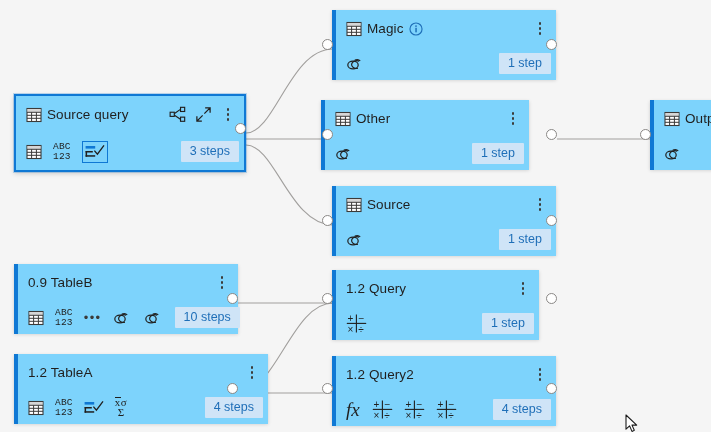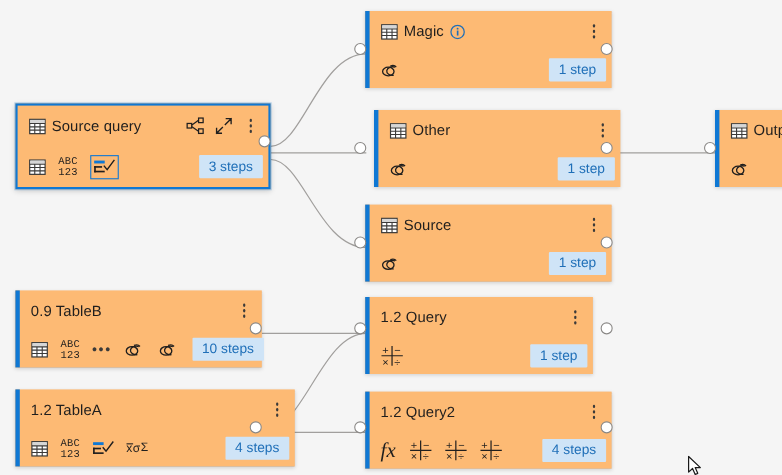"Magic" .node { background: #fdba74 -> #7dd3fc }
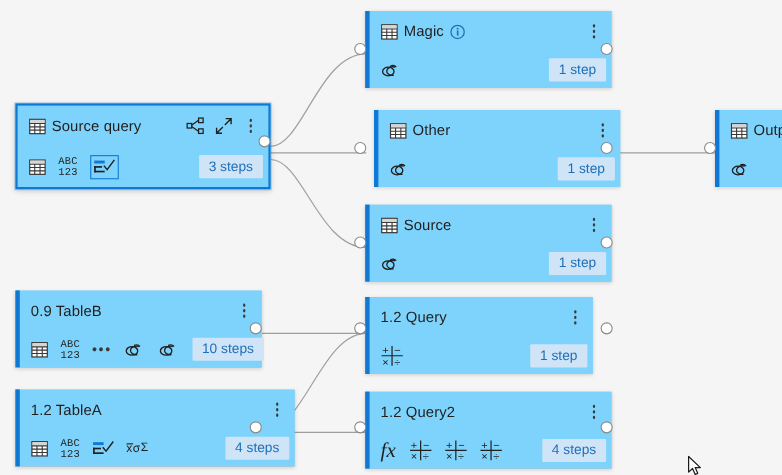"Other" div.node { left: 340px -> 321px; width: 224px -> 208px }
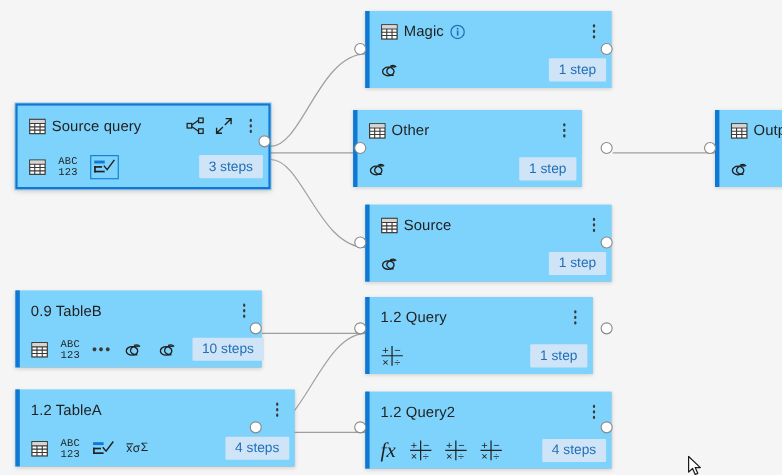"xσ" .stat { flex-direction: none -> column; font-family: Liberation Sans, sans-serif -> Liberation Serif, serif }
